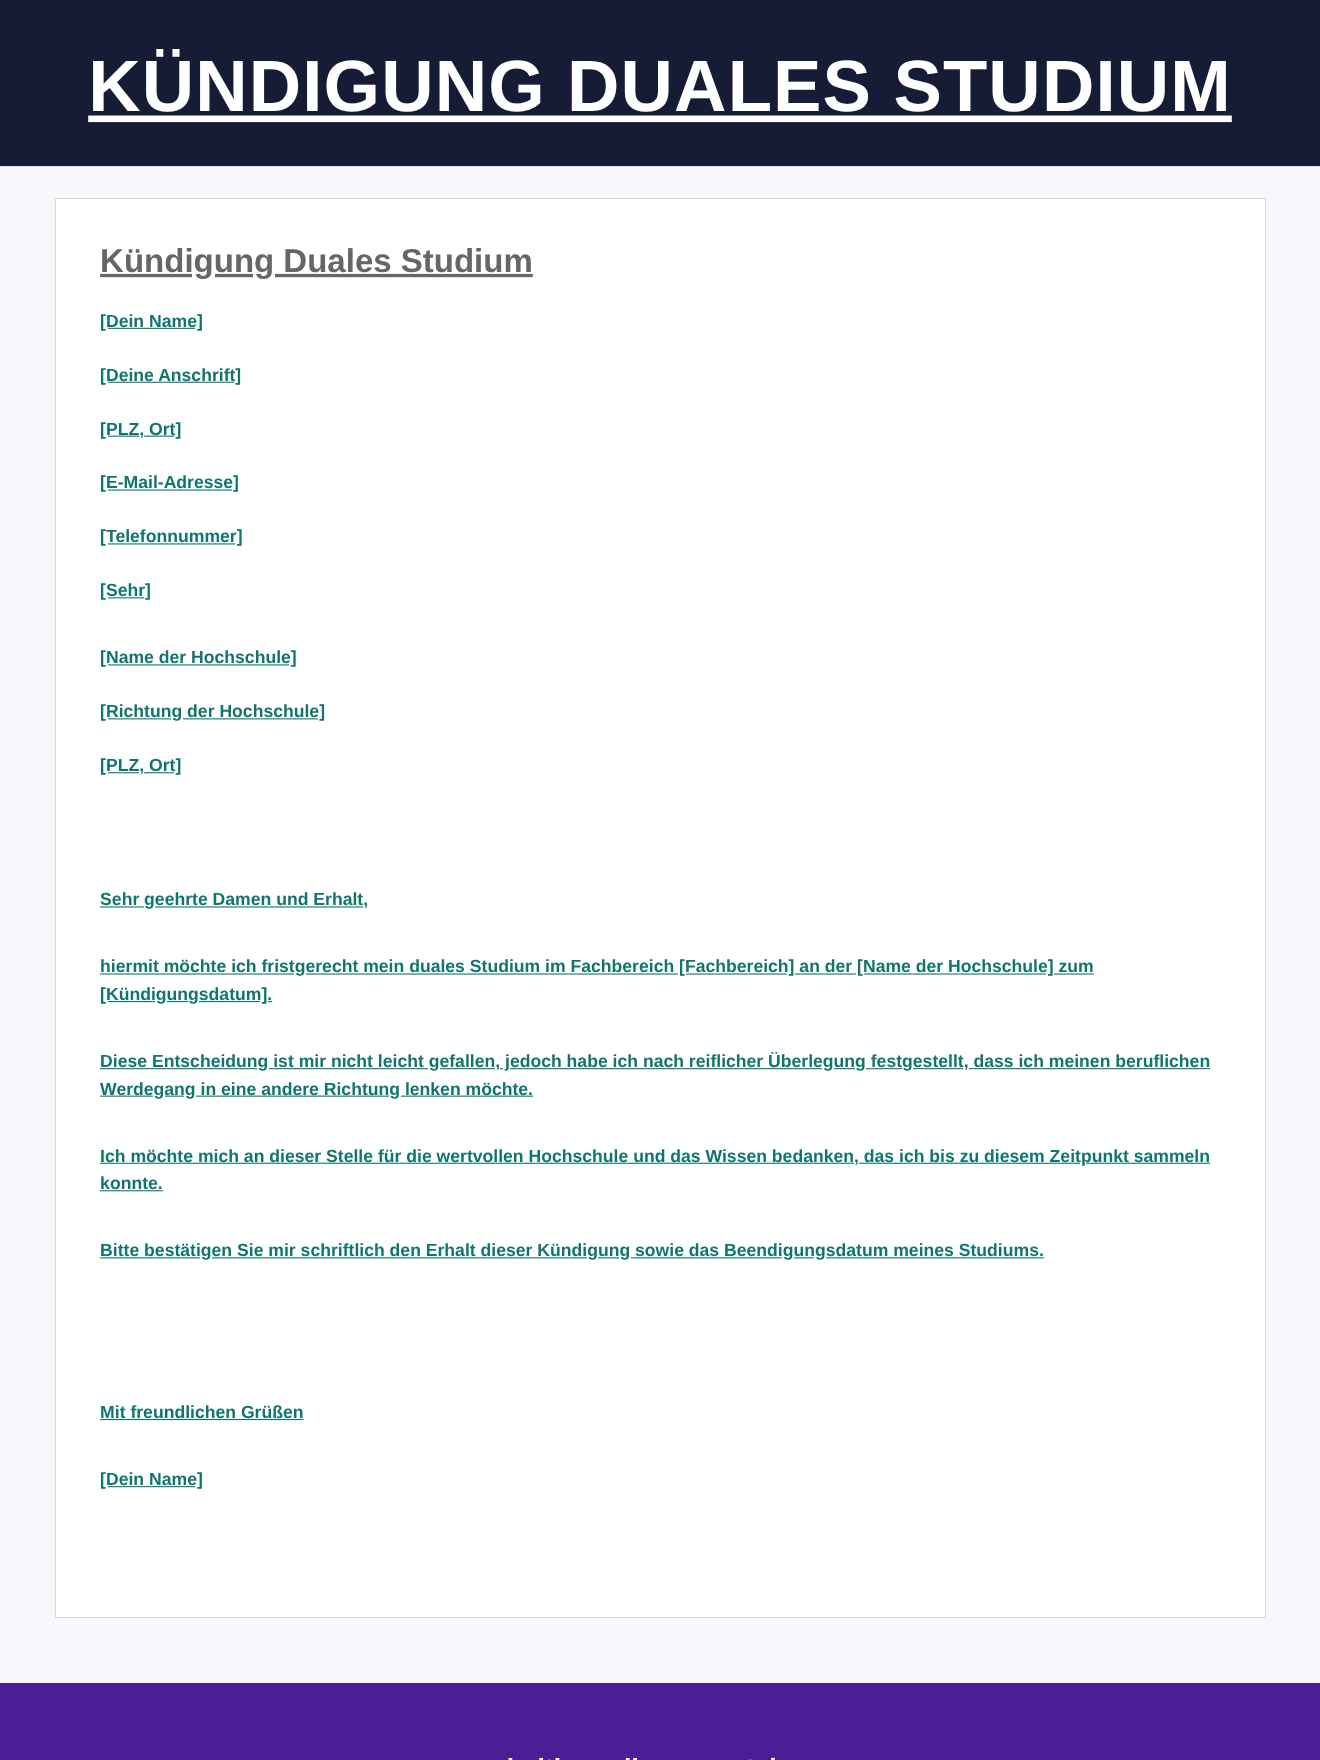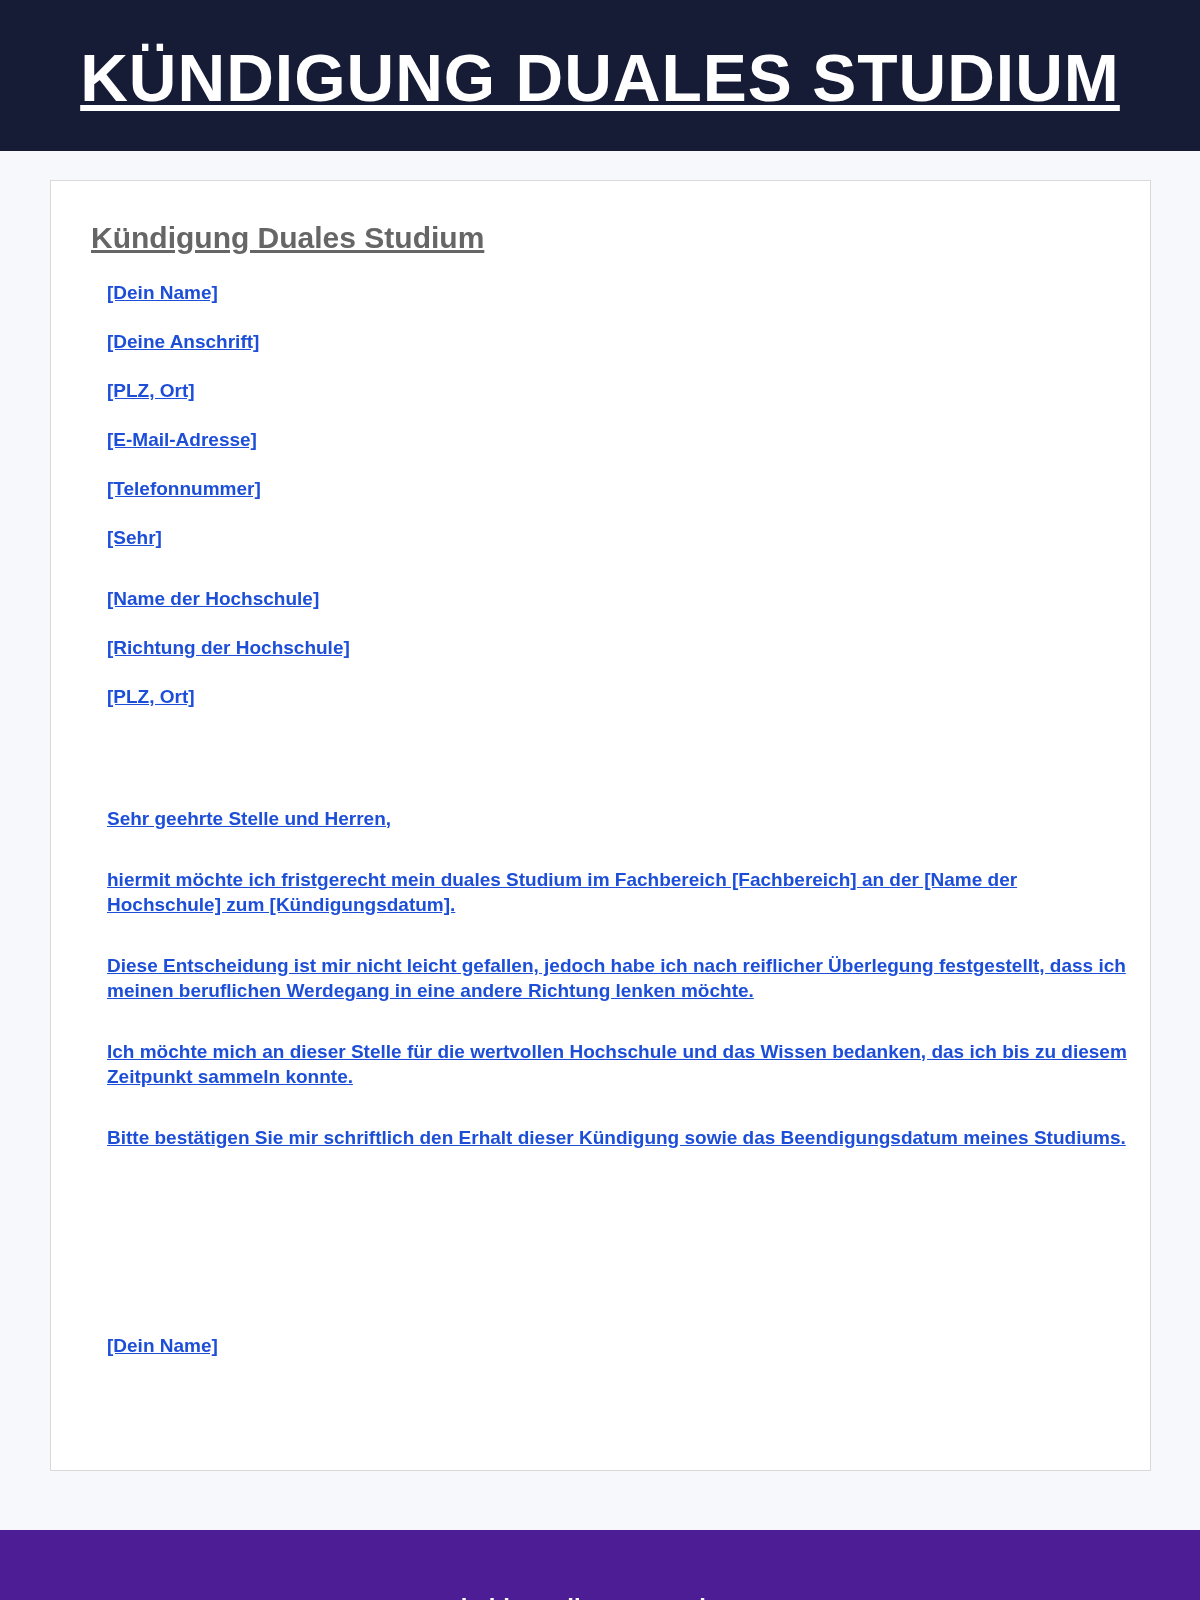"[Dein Name]" .line { color: #1d4ed8 -> #0f766e; font-size: 19px -> 16px; left: 56px -> 40px }
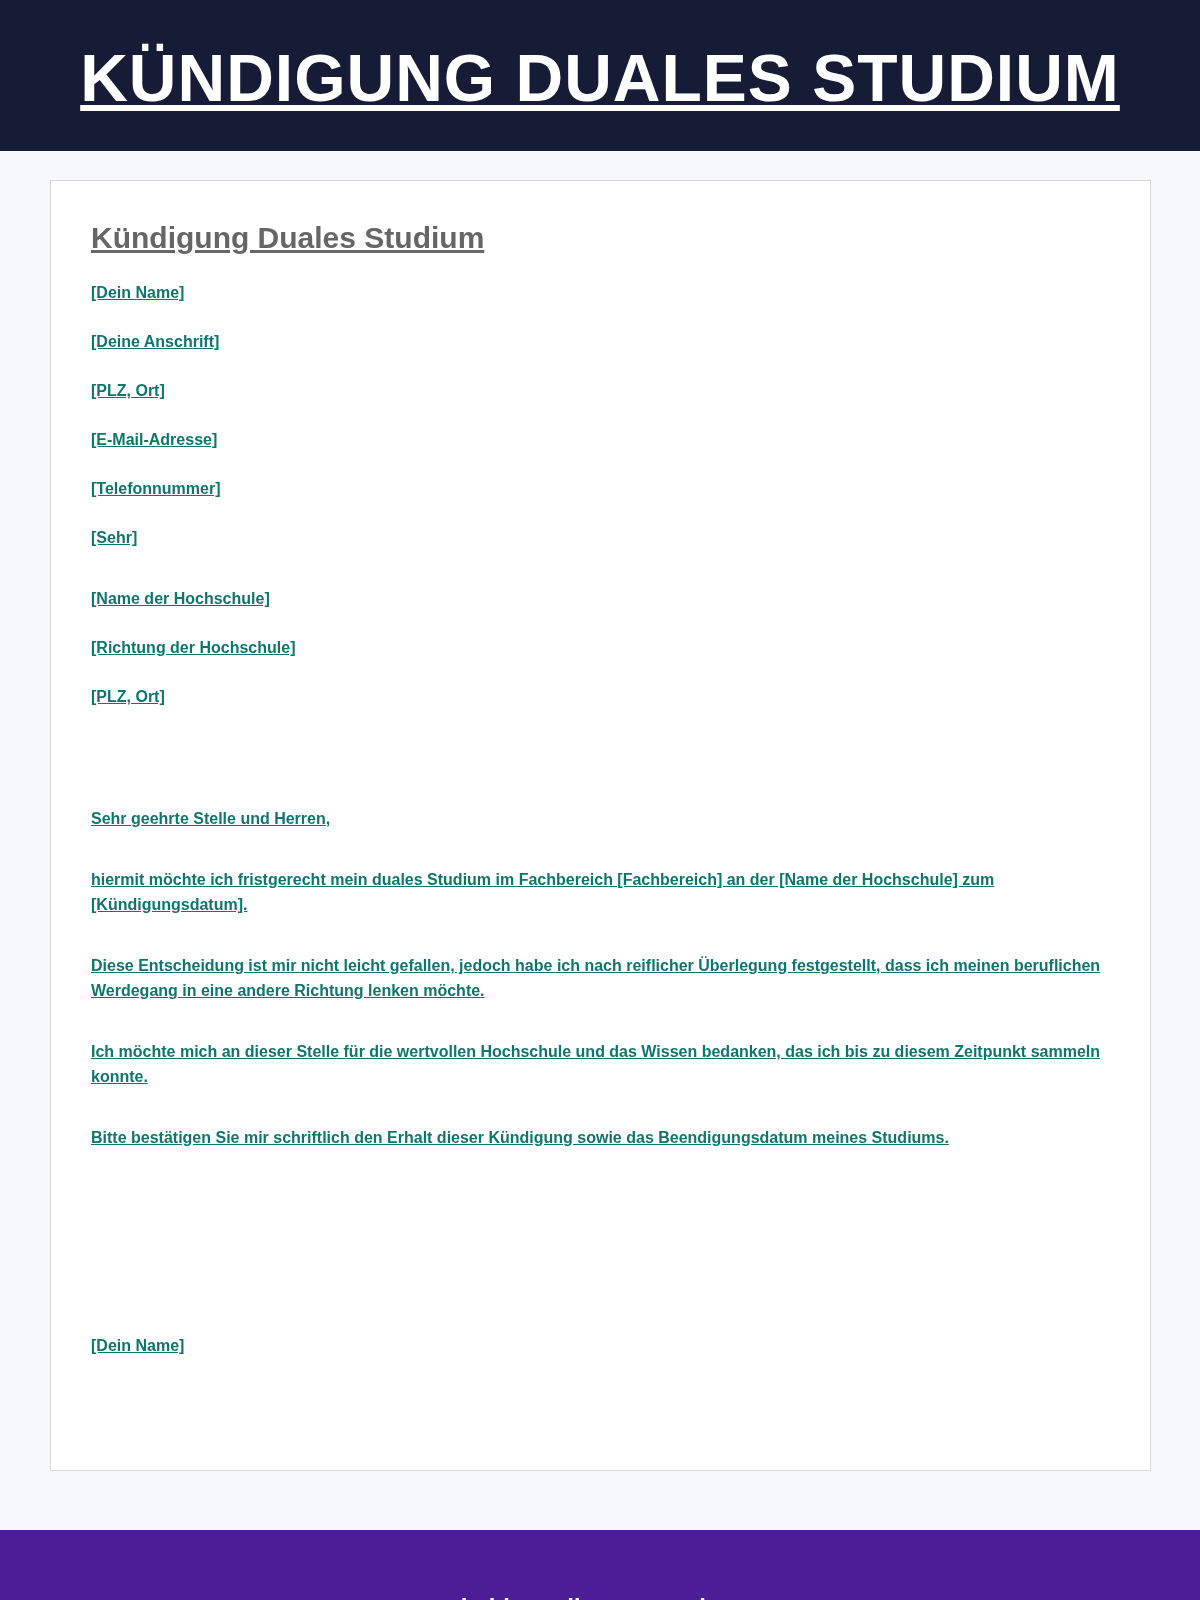"Sehr geehrte Stelle und Herren," p.line { text: Stelle und Herren -> Damen und Erhalt }
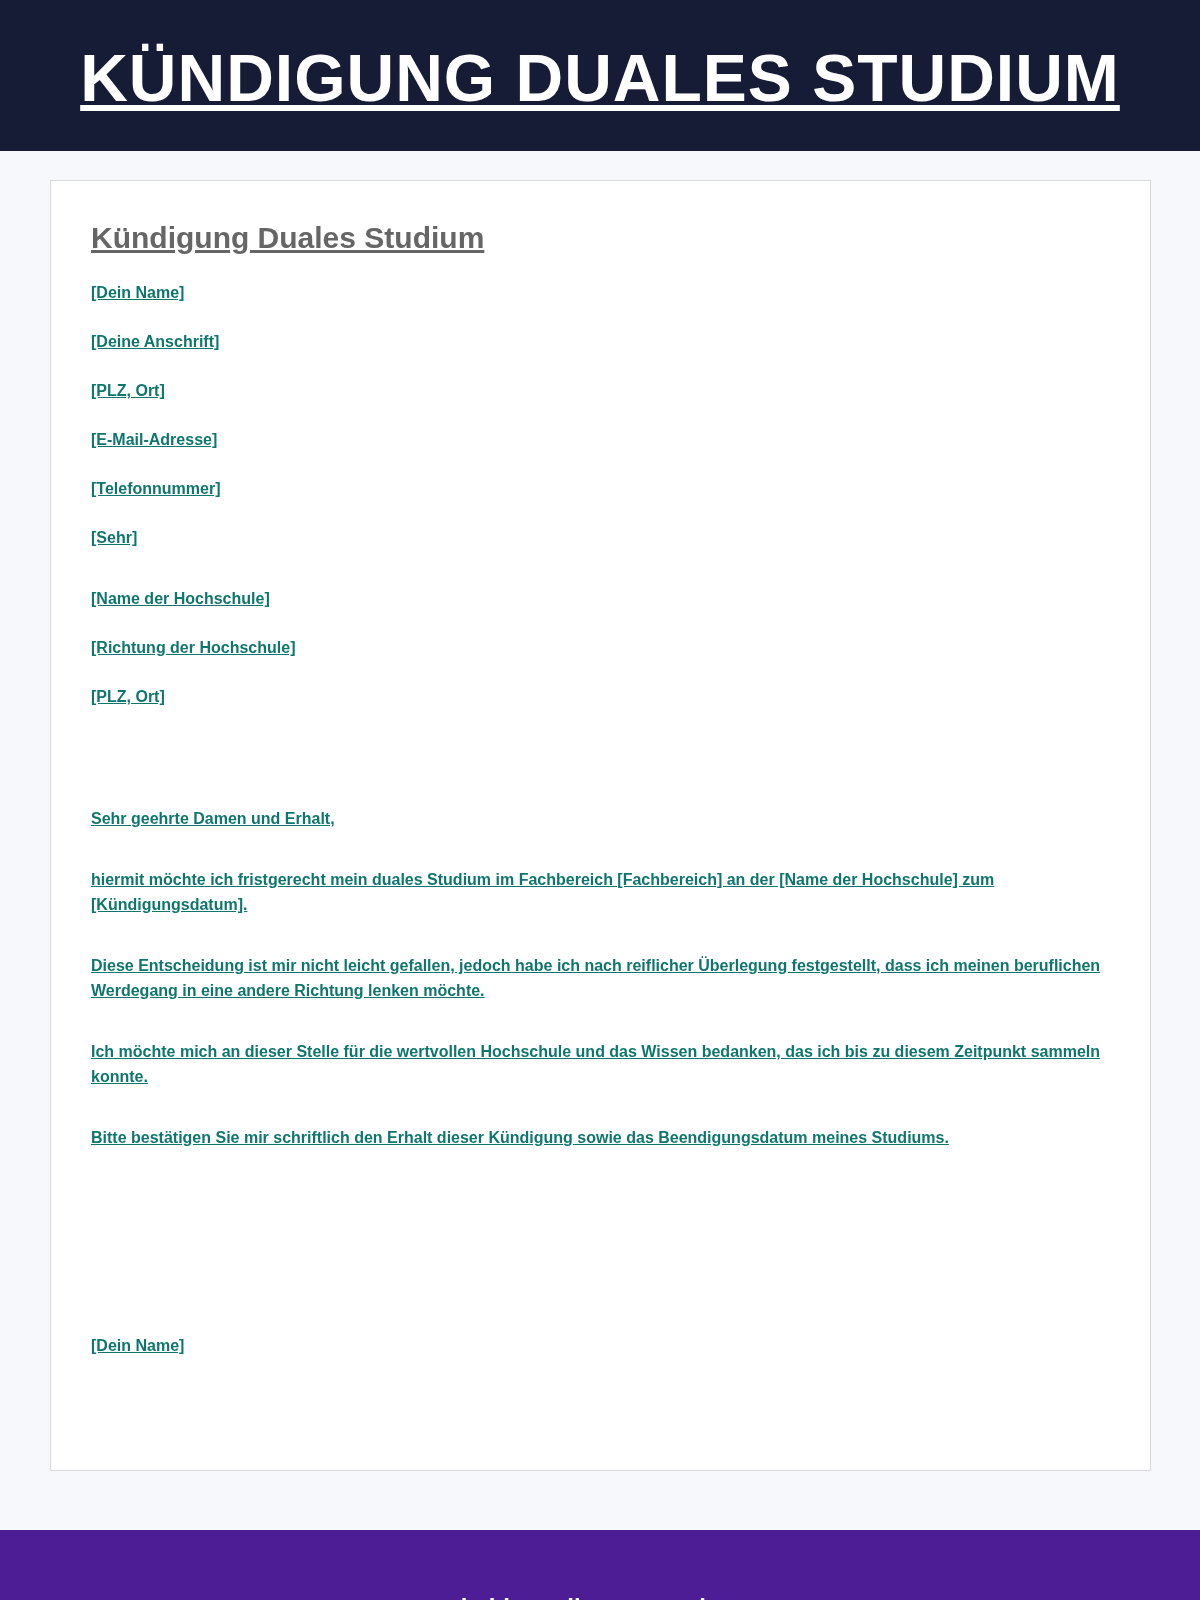"Mit freundlichen Grüßen" p.line { html: none -> <p>Mit freundlichen Grüßen</p> }
